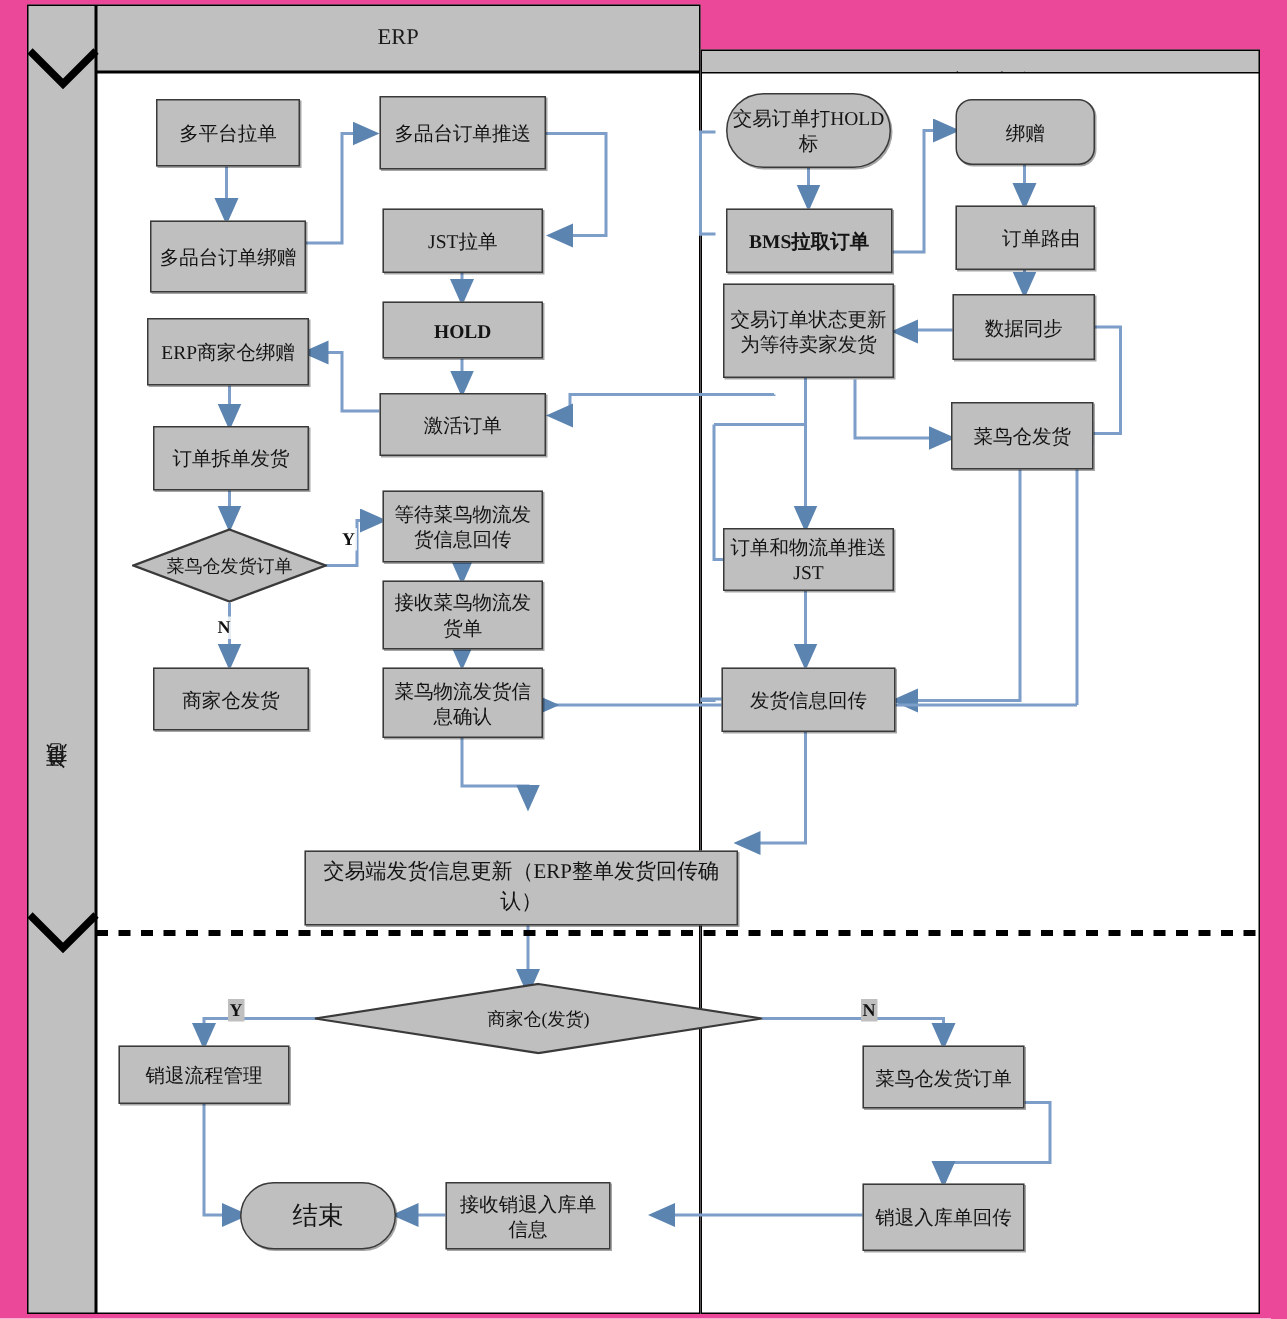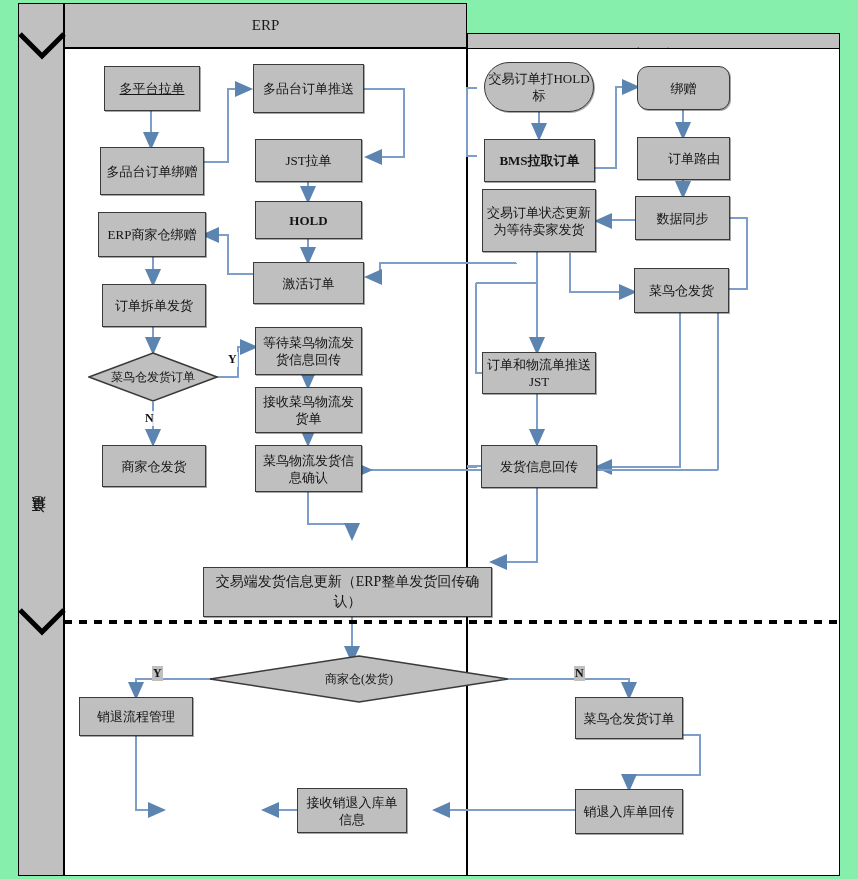"ERP" #canvas { background: #86efac -> #ec4899 }
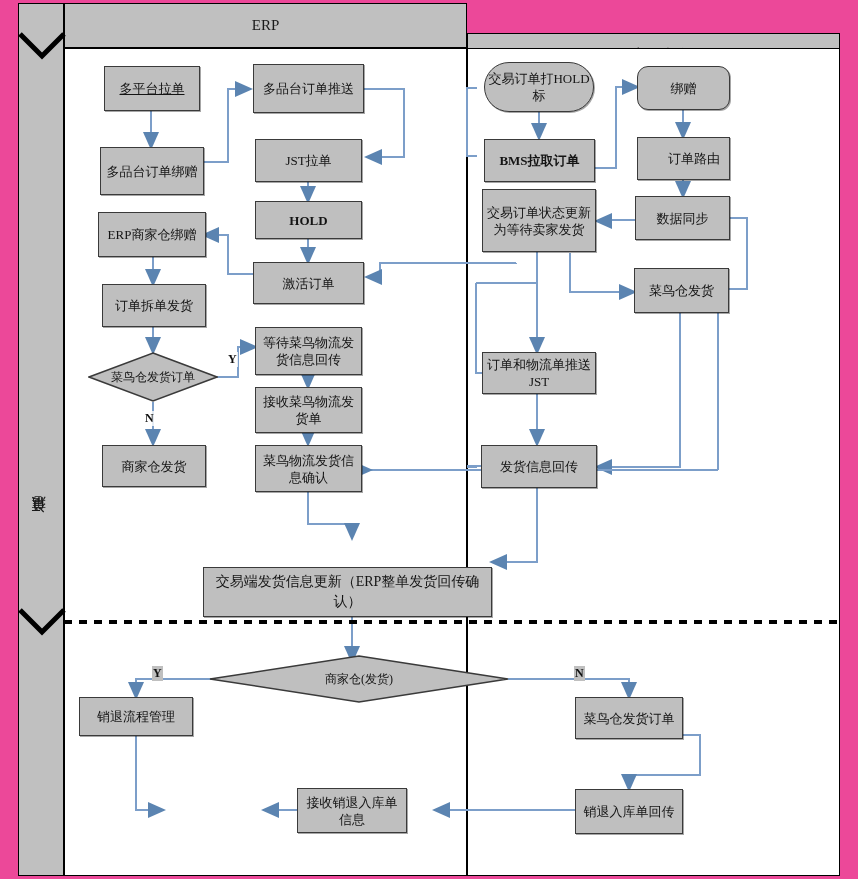"多平台拉单" div.node { text-decoration: underline -> none }
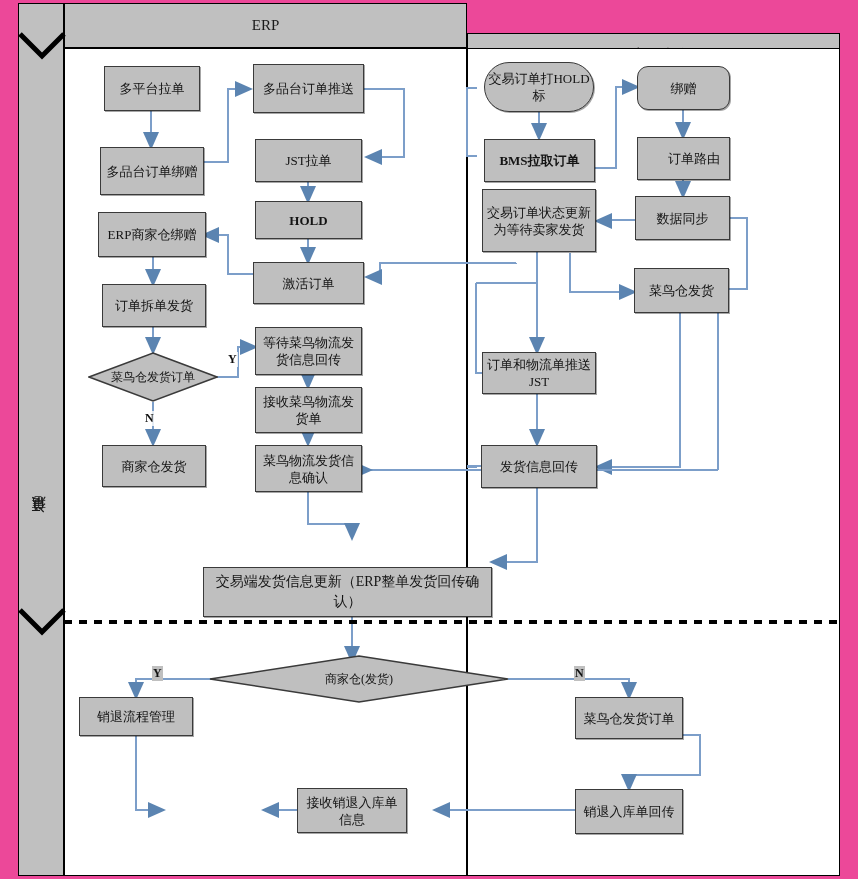"结束" div.node { html: none -> <div>结束</div> }
